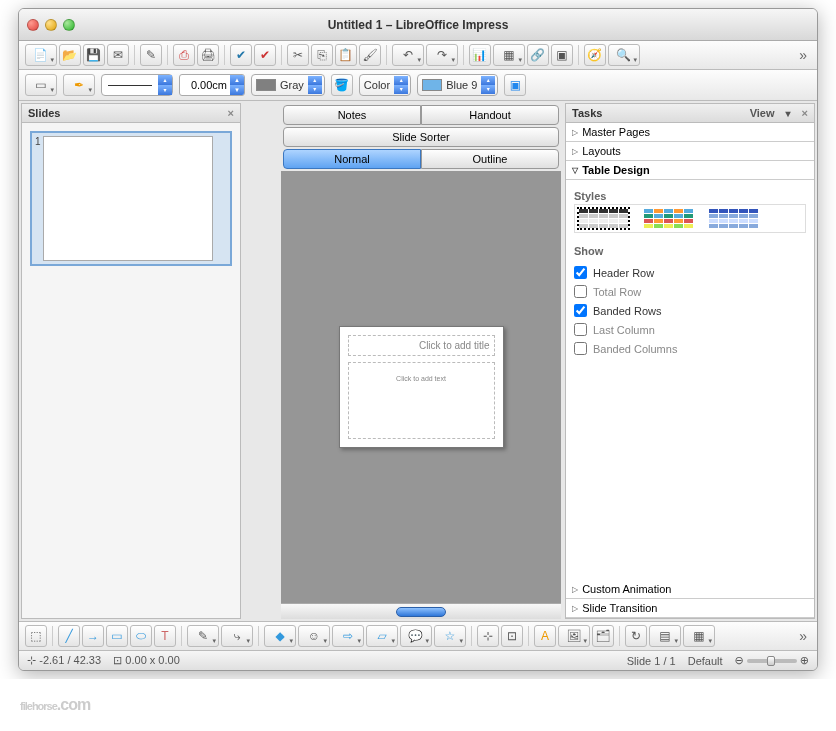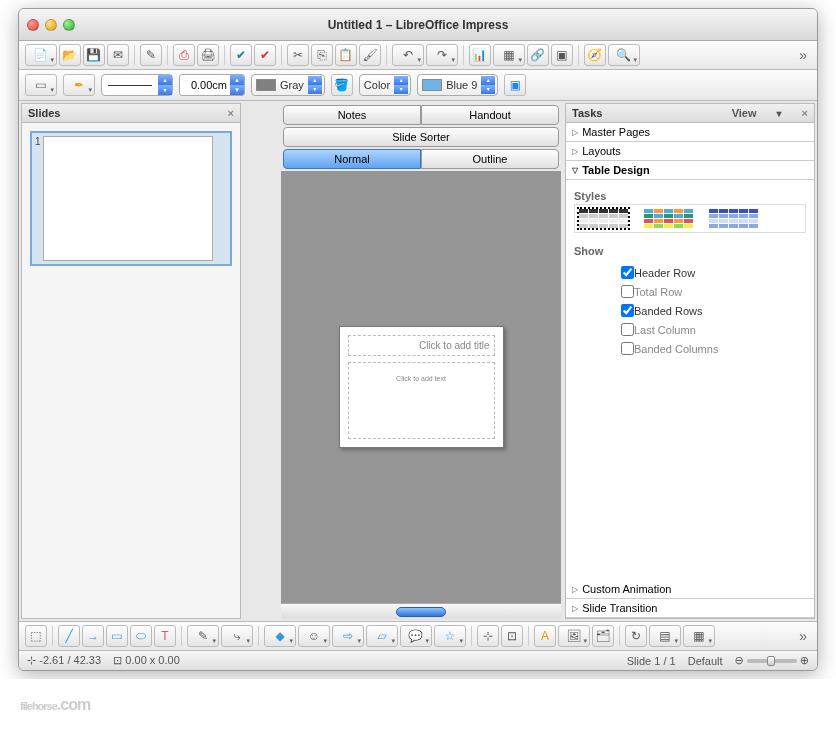"View" .thead .vw { gap: 20px -> 11px }
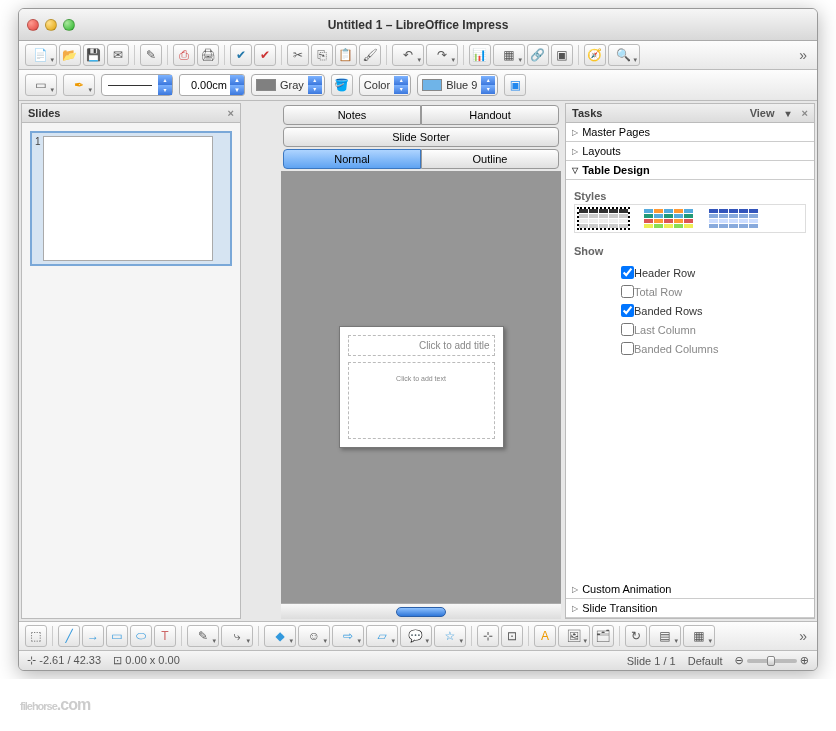"Header Row" .chk { gap: none -> 6px; margin-left: 47px -> none }
